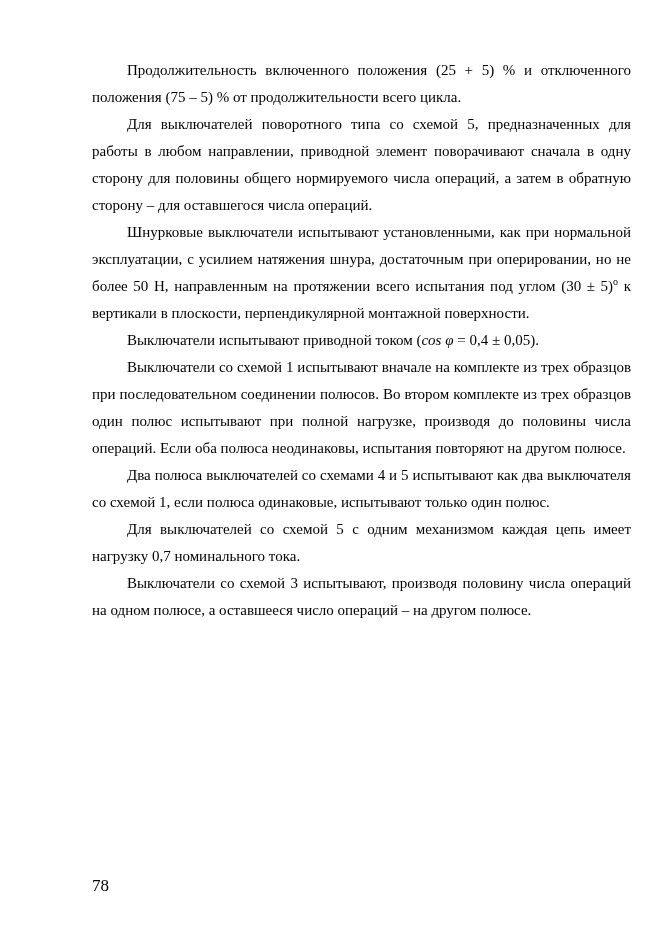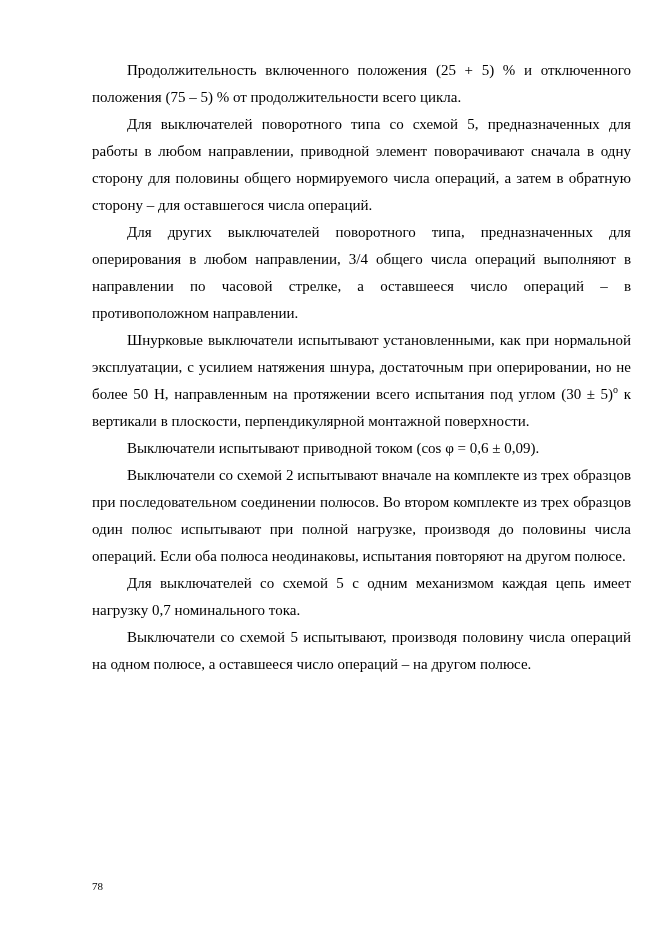"Для других выключателей поворотного" p { html: <p>Для других выключателей поворотного типа, предназначенных для оперирования в любом направлении, 3/4 общего числа операций выполняют в направлении по часовой стрелке, а оставшееся число операций – в противоположном направлении.</p> -> none }
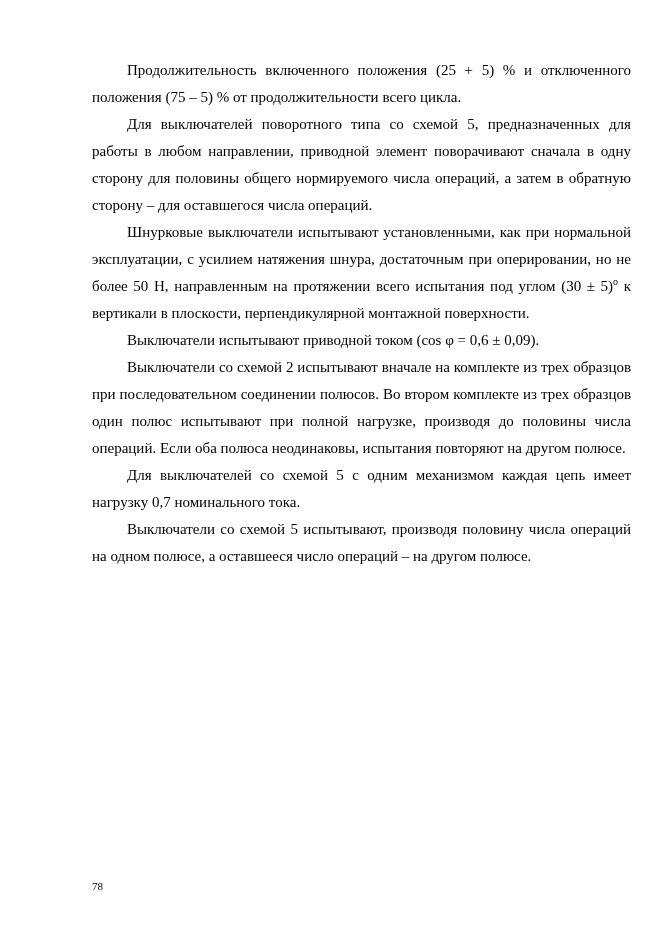"cos φ" .italic { font-style: none -> italic }
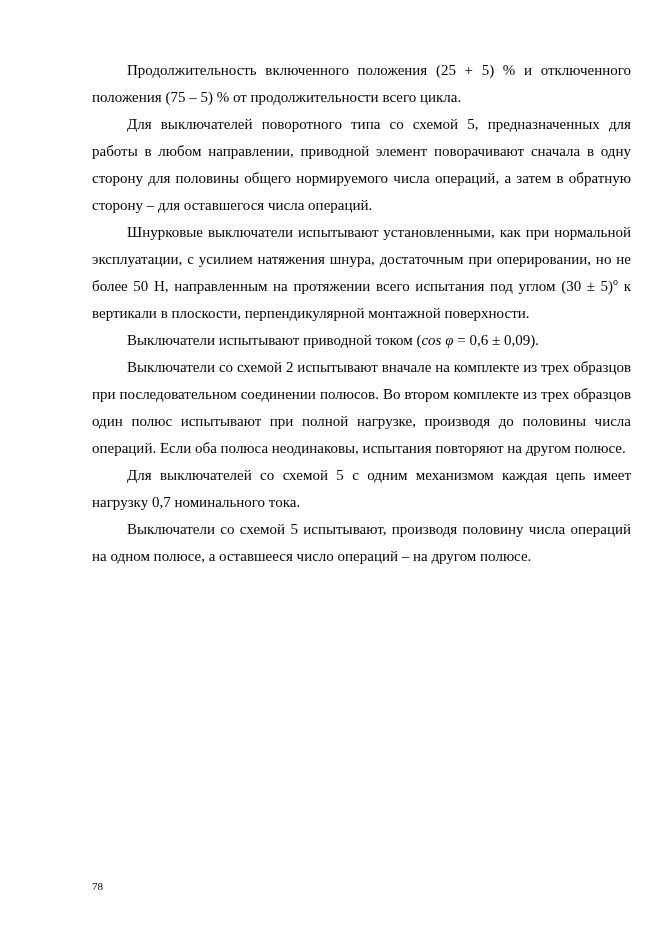"= 0,6 ± 0,09)." span { text: 0,6 ± 0,09 -> 0,4 ± 0,05 }
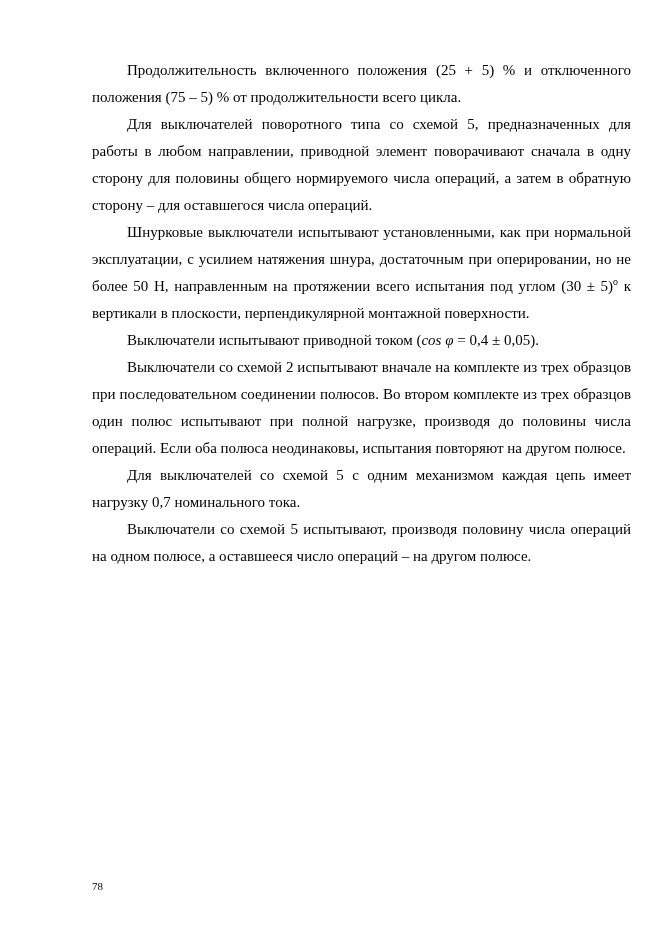"Выключатели со схемой 2 испытывают" p { text: 2 -> 1 }
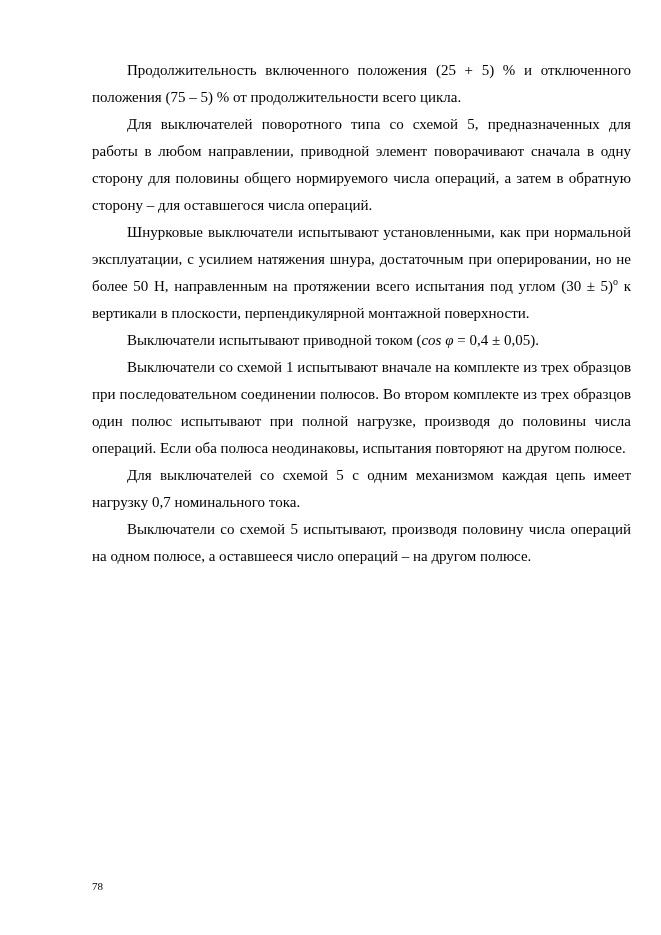"Два полюса выключателей со схемами" p { html: none -> <p>Два полюса выключателей со схемами 4 и 5 испытывают как два выключателя со схемой 1, если полюса одинаковые, испытывают только один полюс.</p> }
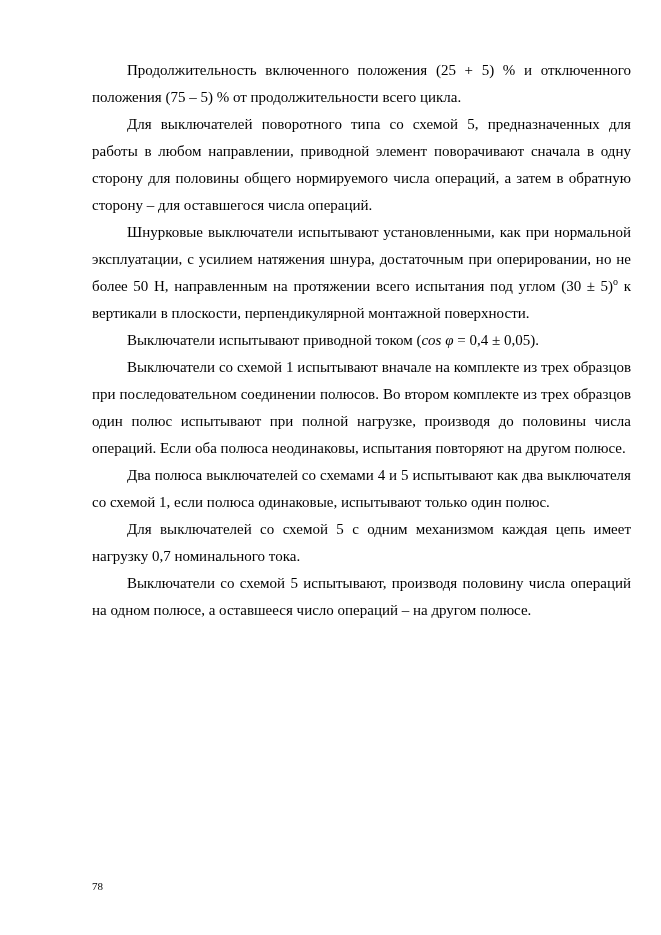"Выключатели со схемой 5 испытывают," p { text: 5 -> 3 }
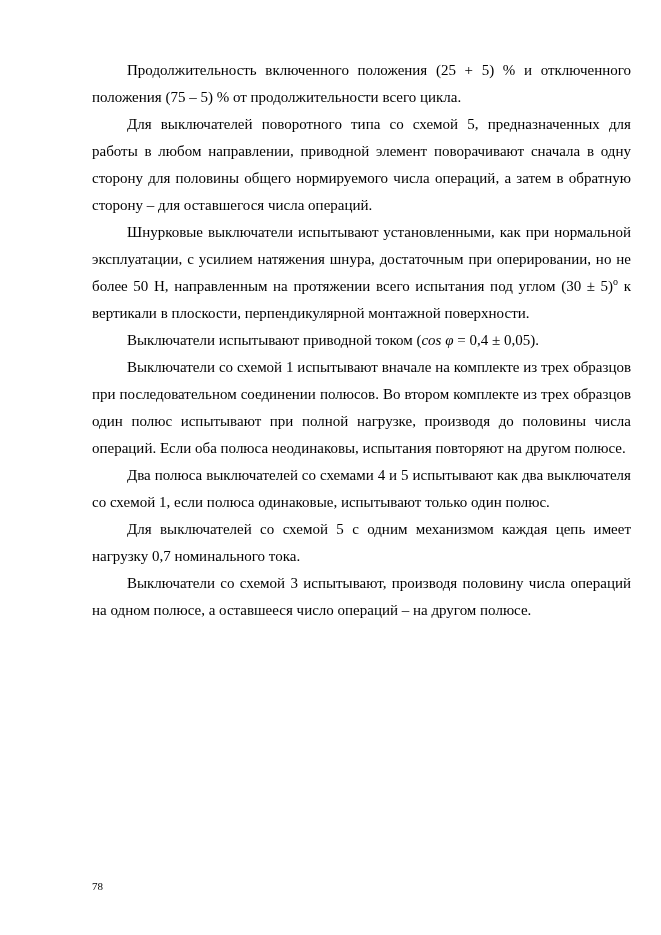"78" .page-number { font-size: 11px -> 17px }
